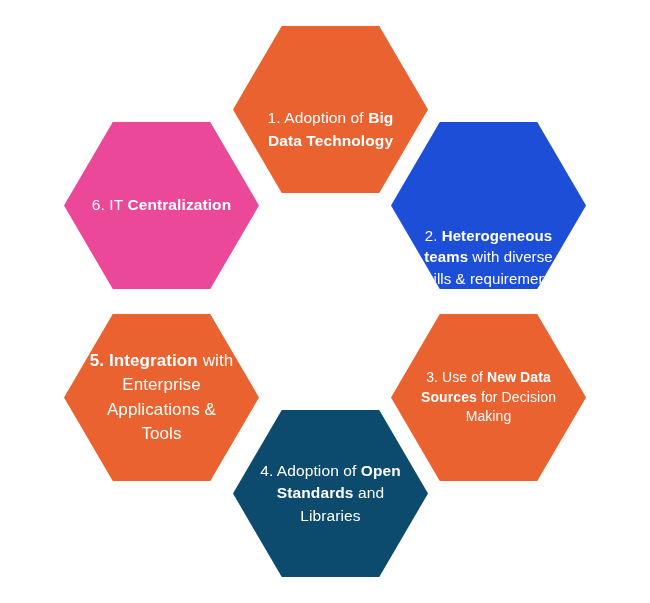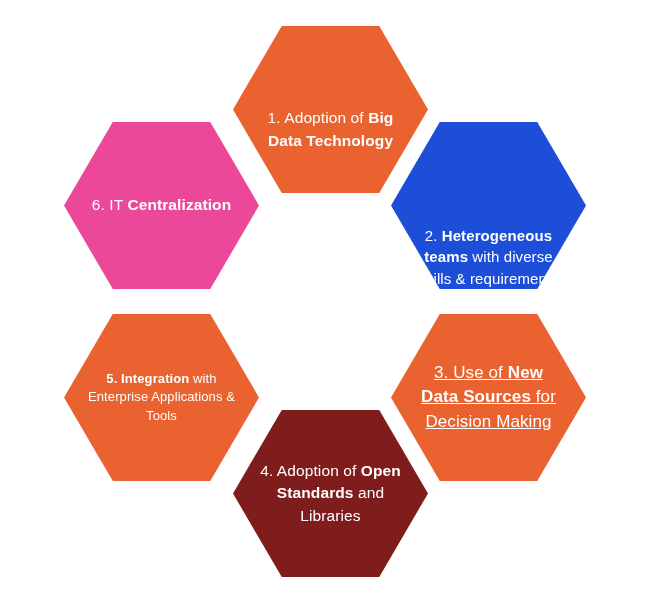"5. Integration with Enterprise" #hex-5 .hex-label { font-size: 13px -> 17px }
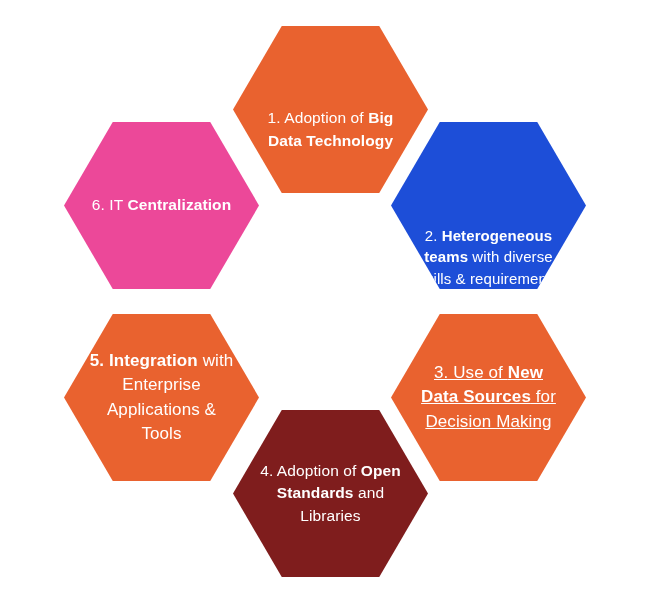"3. Use of New Data" #hex-3 .hex-label { font-size: 17px -> 14px; text-decoration: underline -> none }
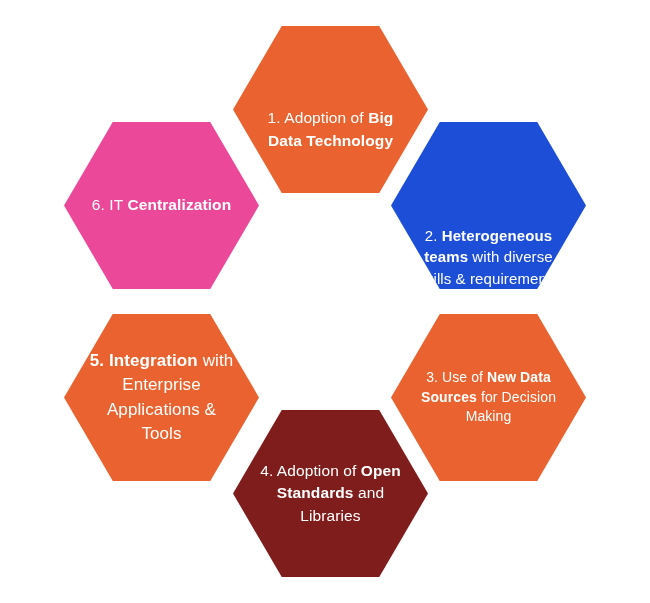"4. Adoption of Open Standards" div.hex { background: #7f1d1d -> #0c4a6e }
